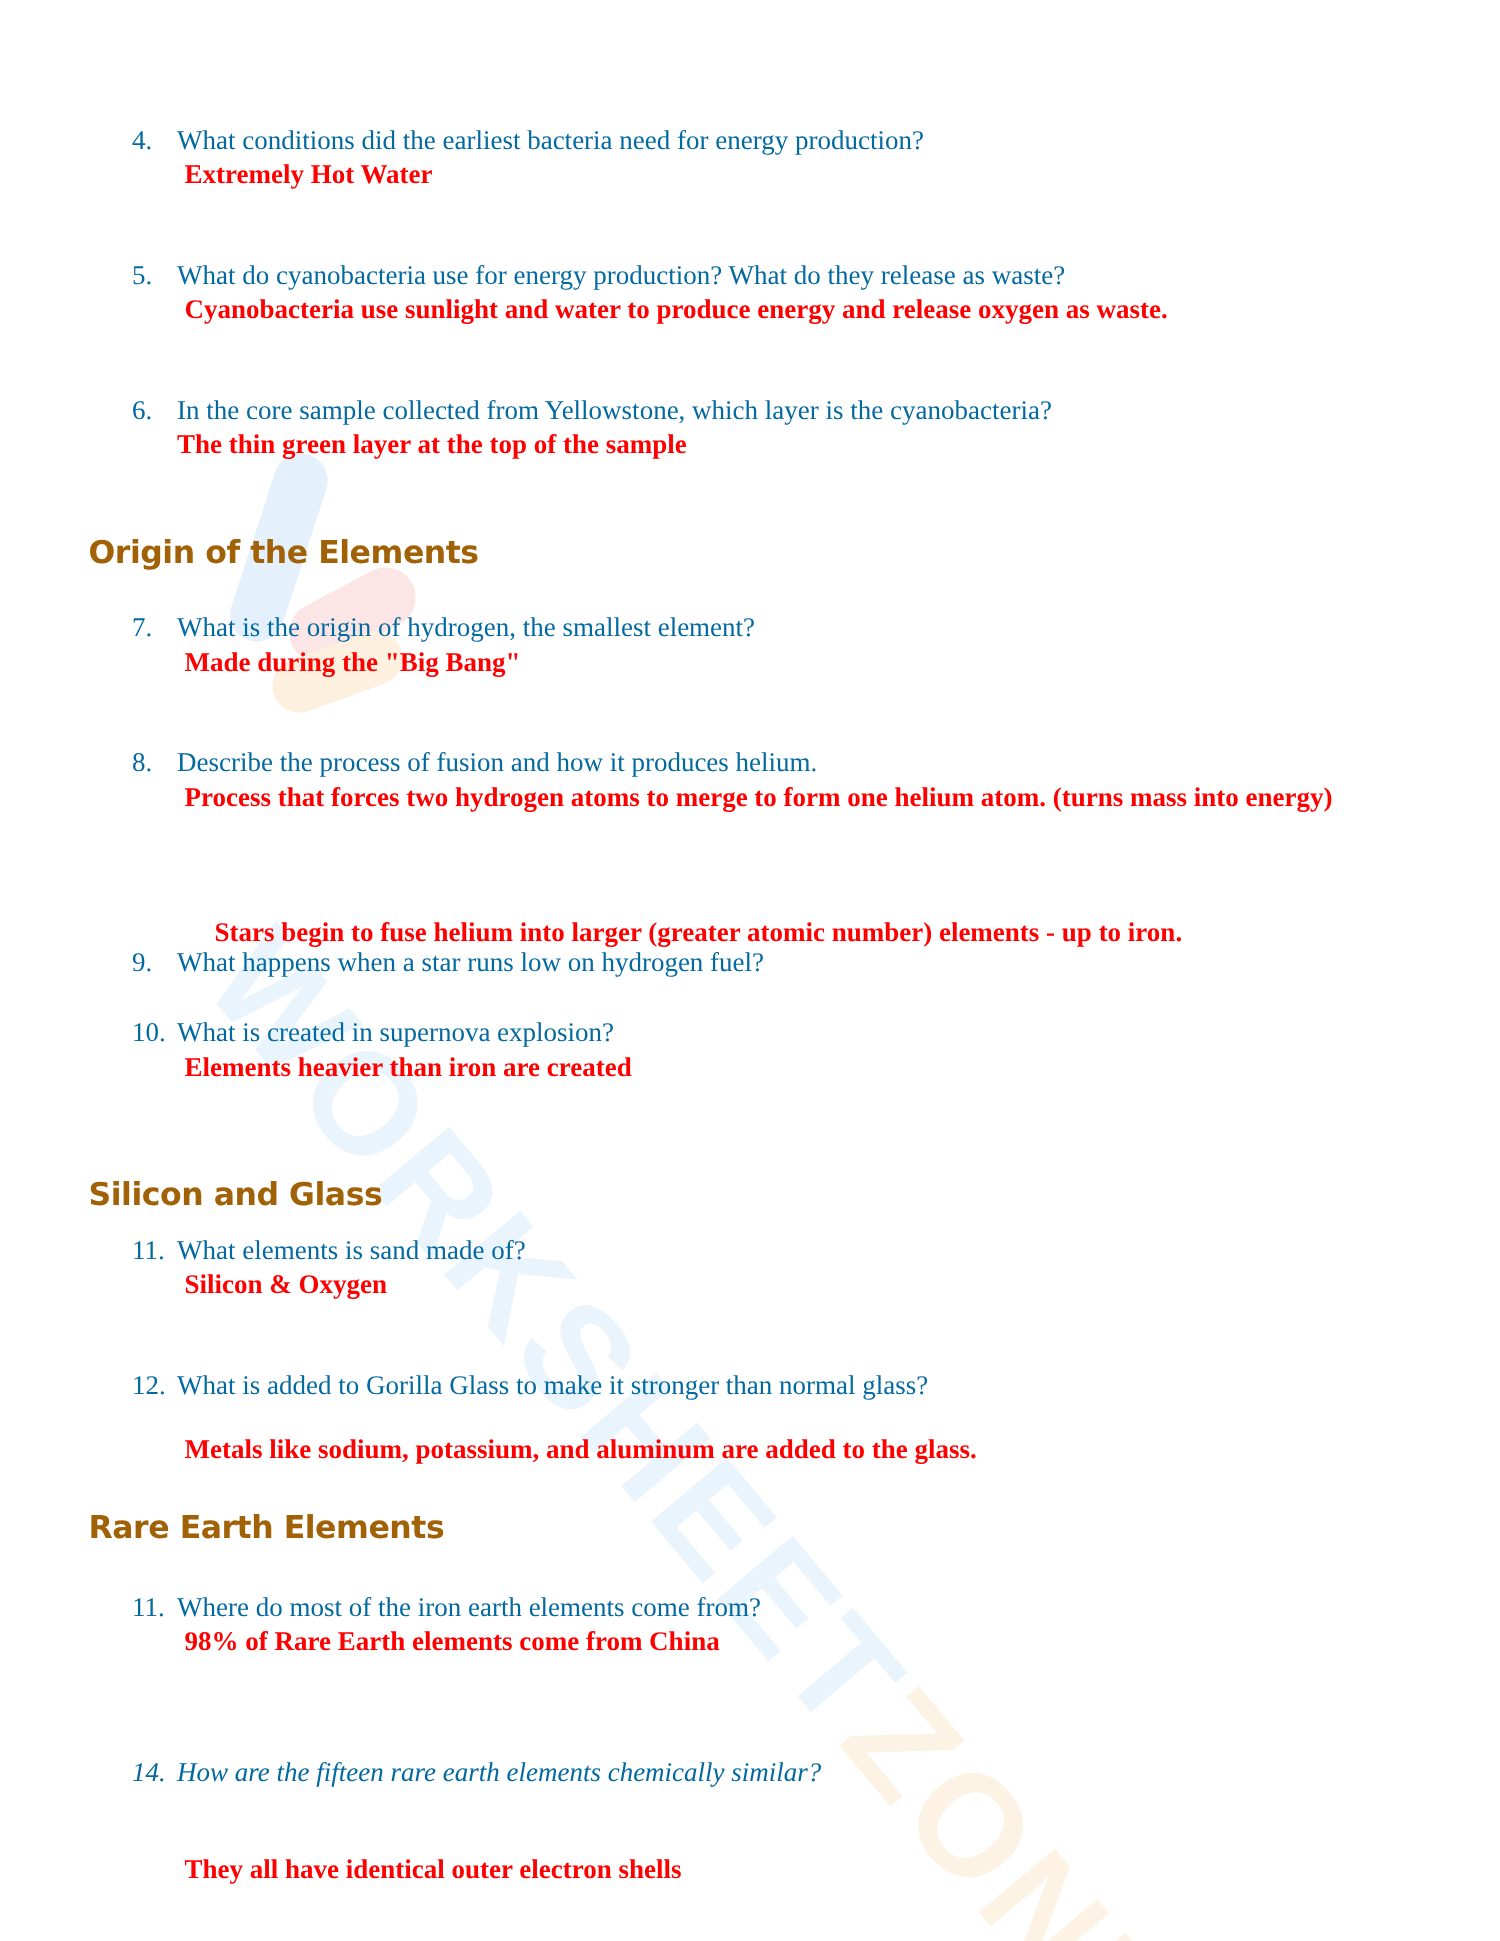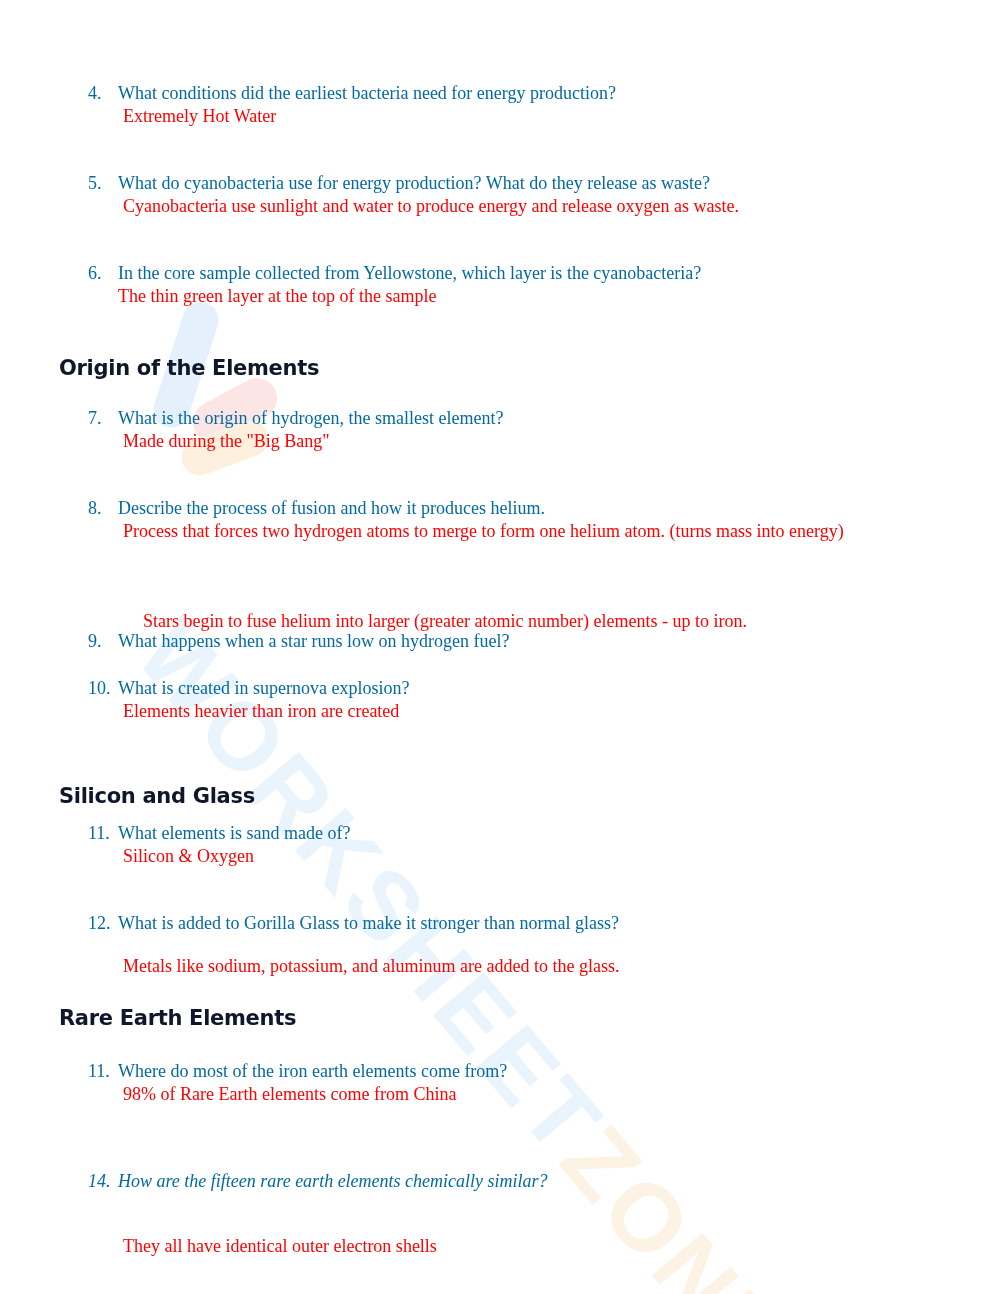"Extremely Hot Water" .a { font-weight: normal -> bold }
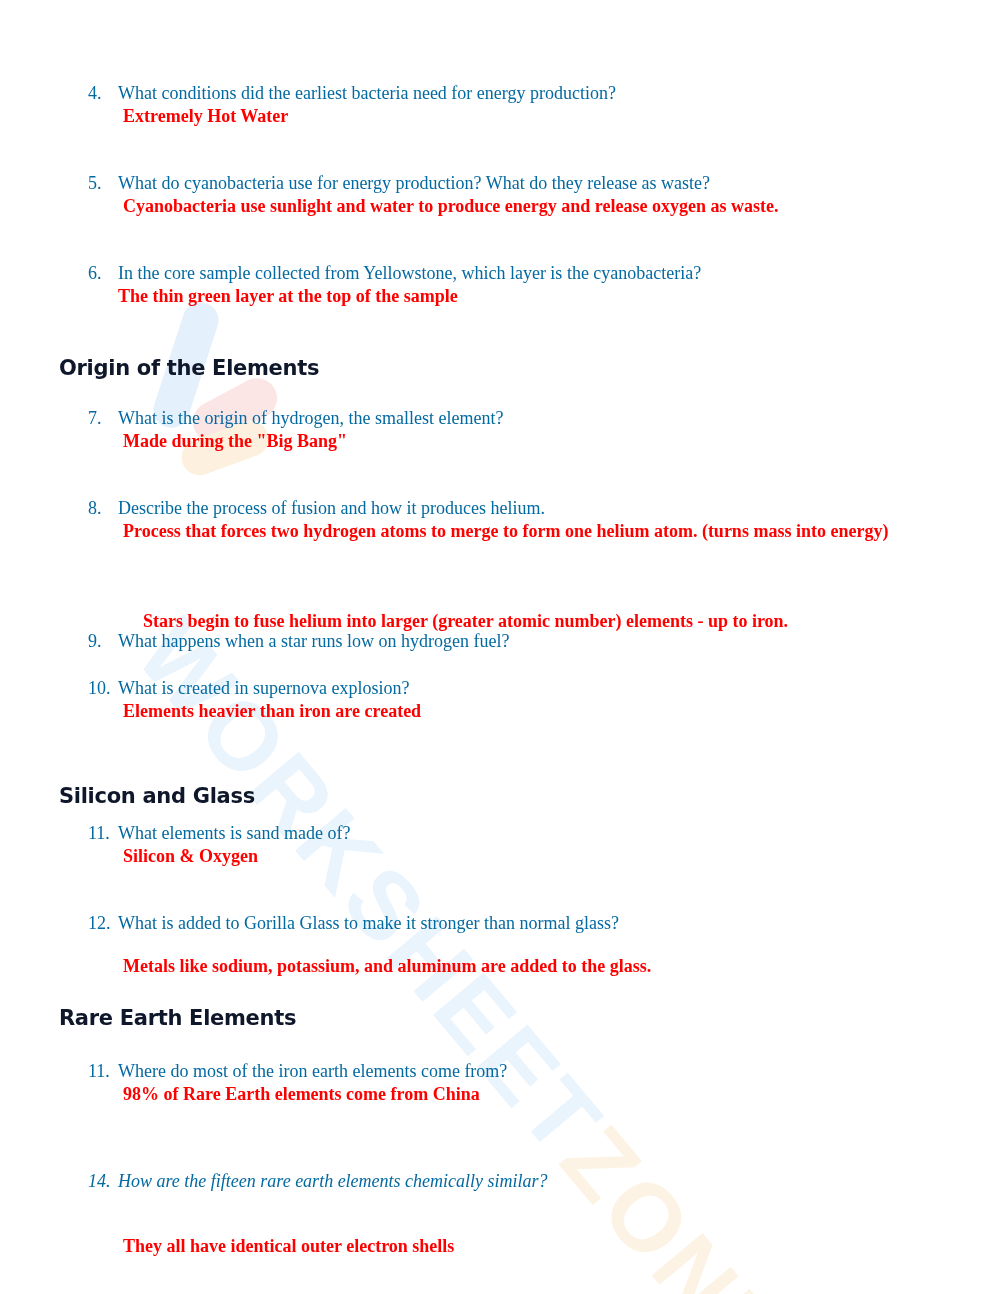"Origin of the Elements" .h { color: #0f172a -> #a16207 }
